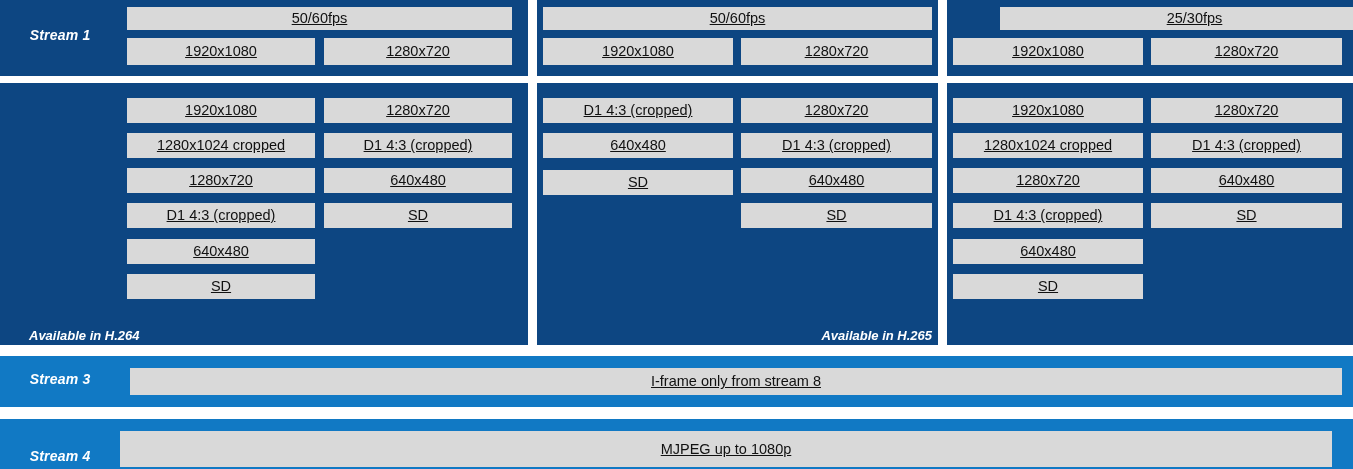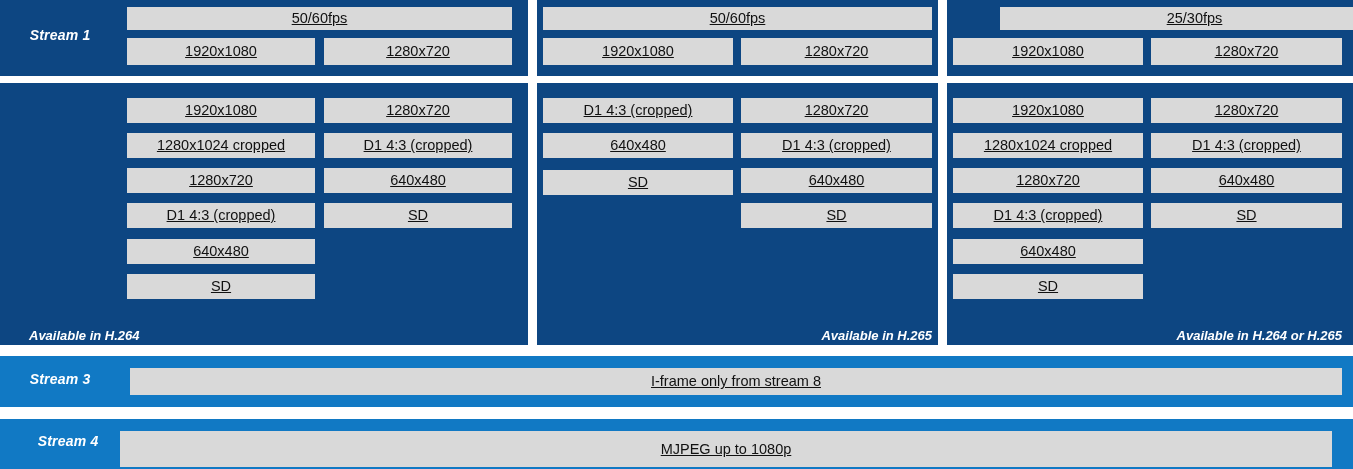"Available in H.264 or H.265" div.footnote { html: <div>Available in H.264 or H.265</div> -> none }
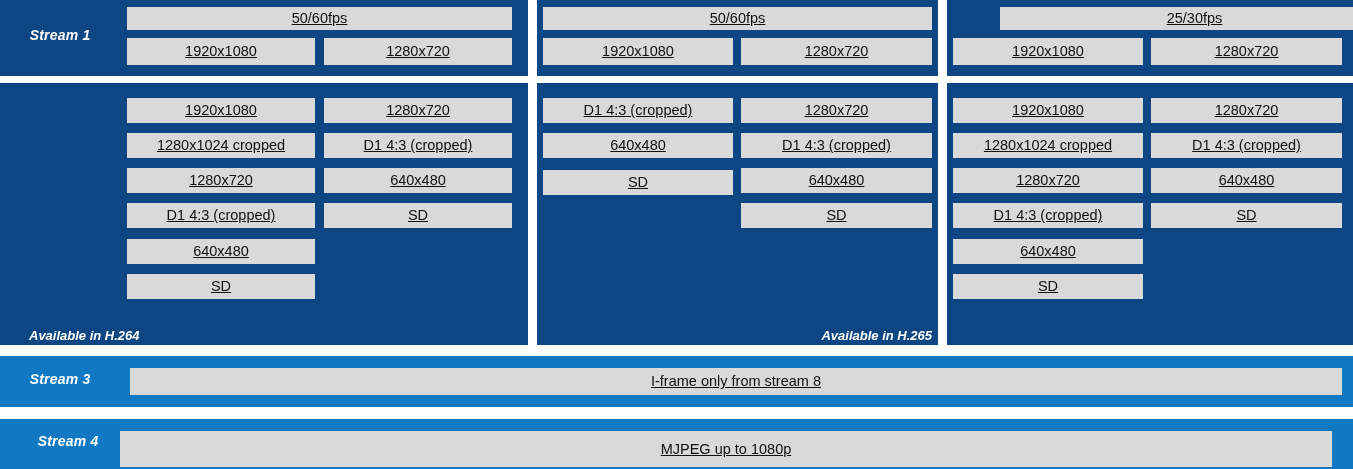"Stream 4" div.stream-label { padding-left: 8px -> none; top: 433px -> 448px }
